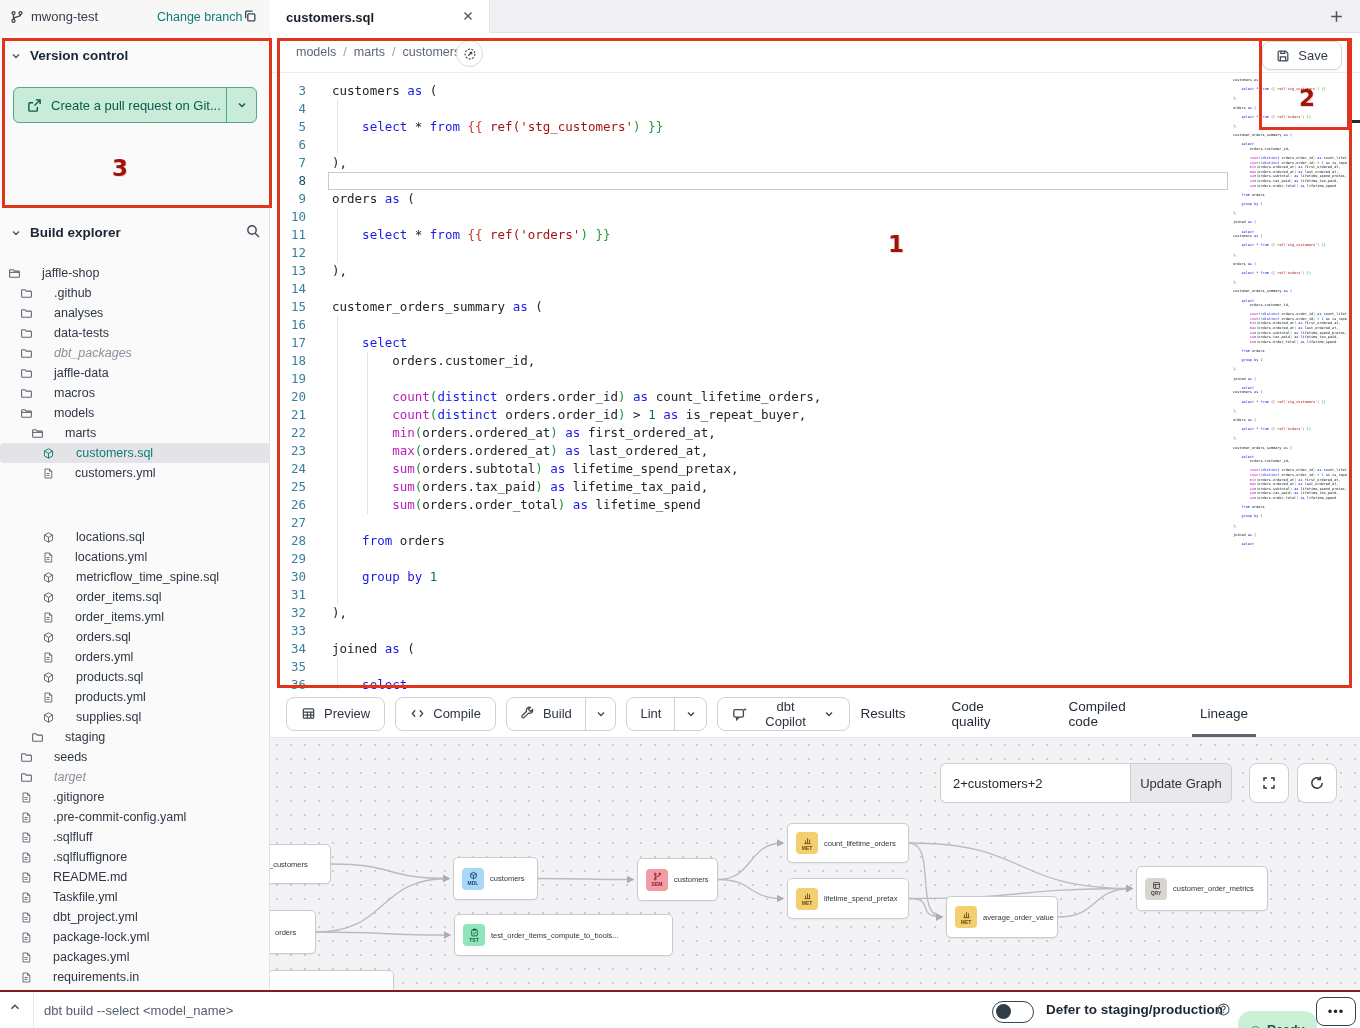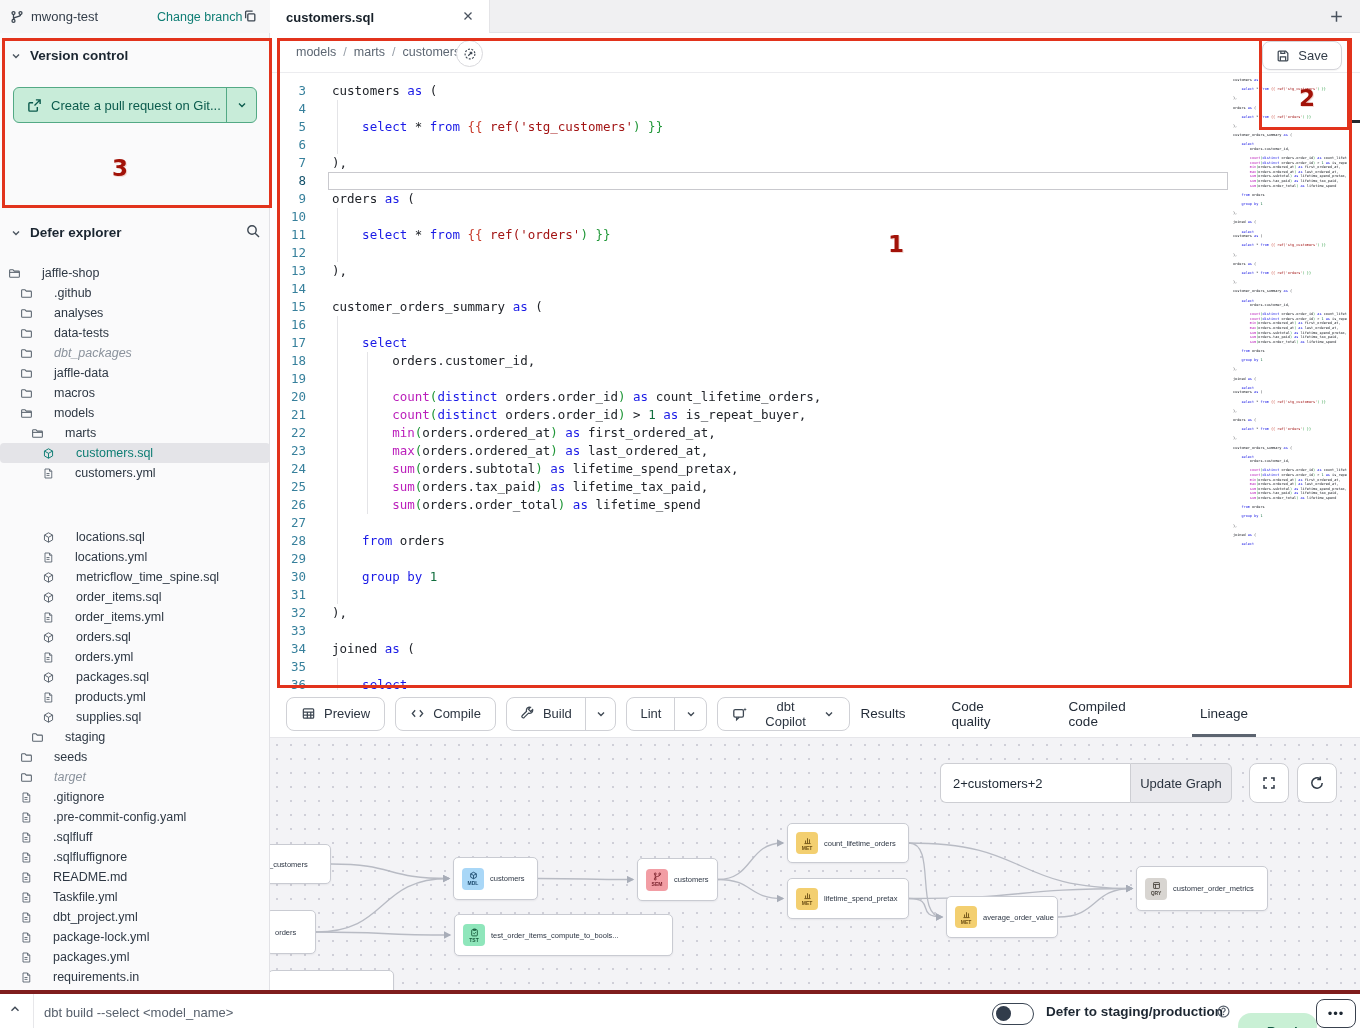"Defer explorer" span { text: Defer -> Build }
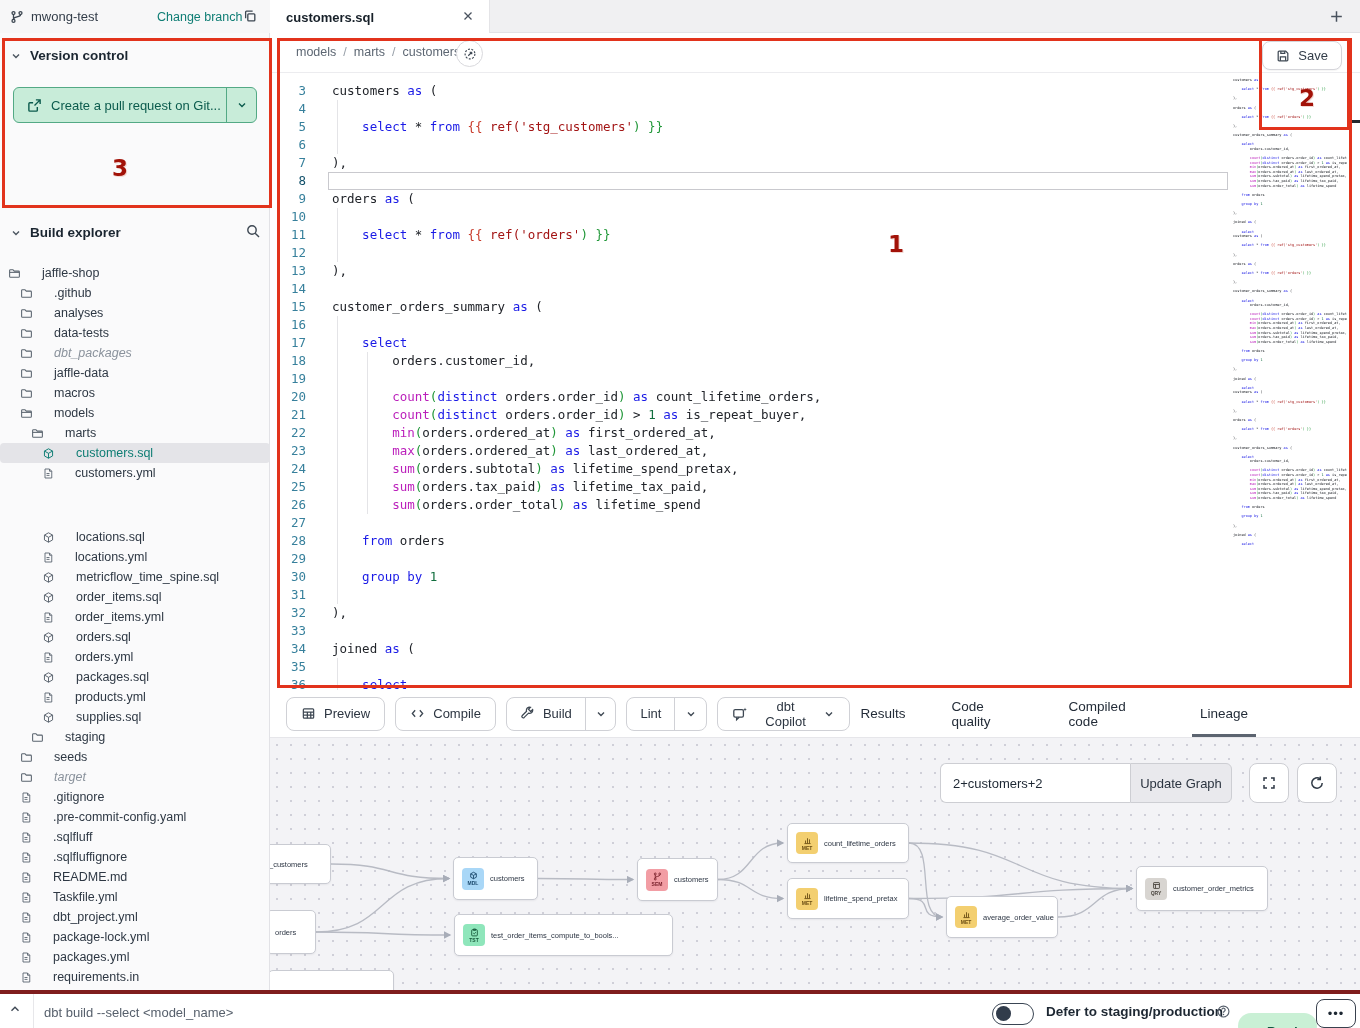"packages.sql" span.tree-label { text: packages.sql -> products.sql }
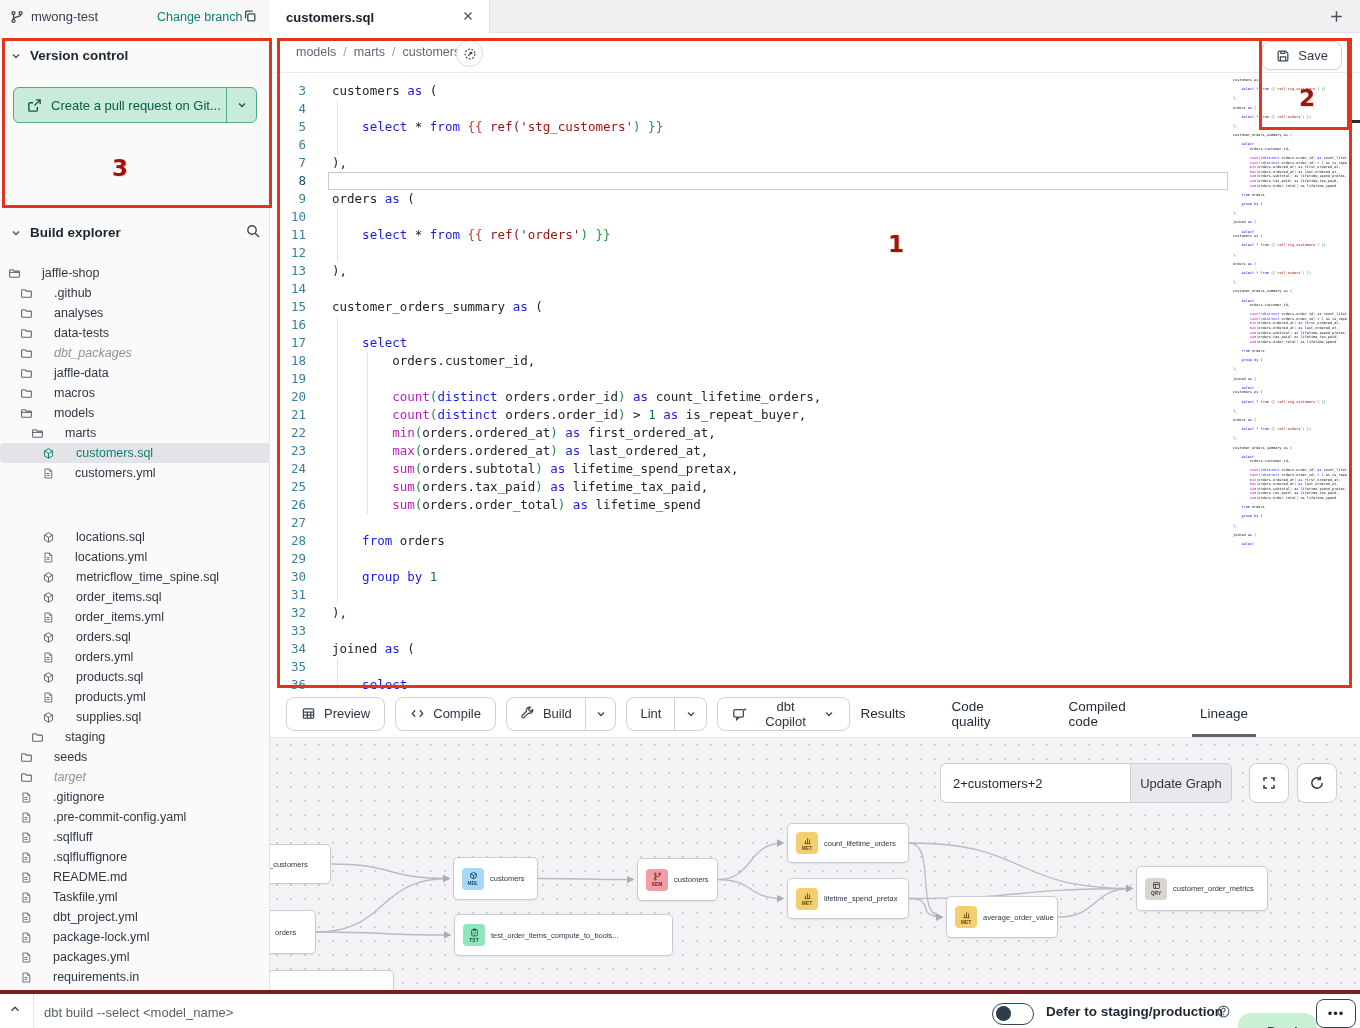"dbt build --select <model_name>" #statusbar { border-top: 4px solid #7f1d1d -> 2px solid #7f1d1d }
